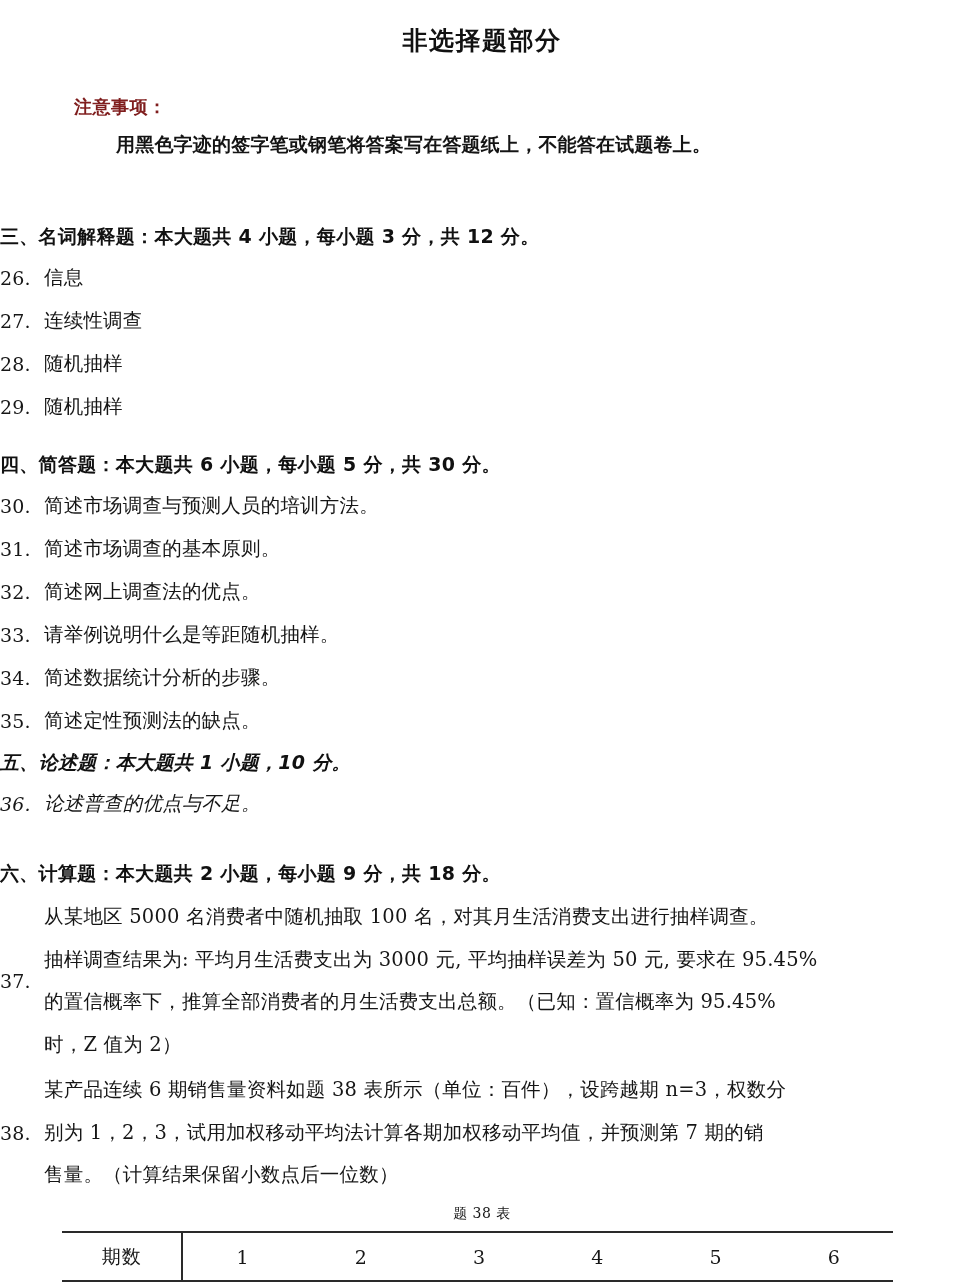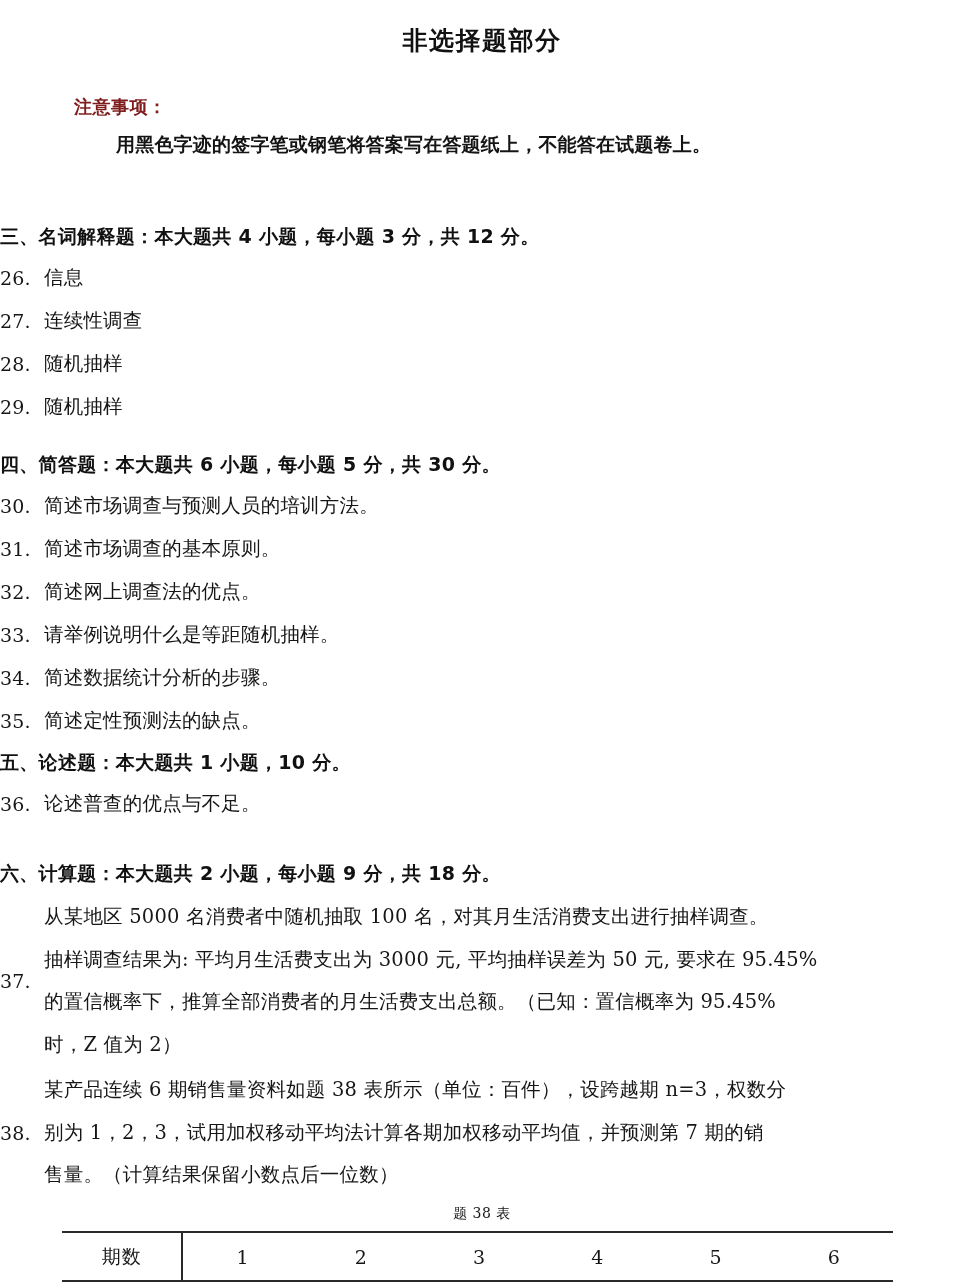"五、论述题：本大题共 1 小题，10 分。" #sec-essay { font-style: none -> italic }
